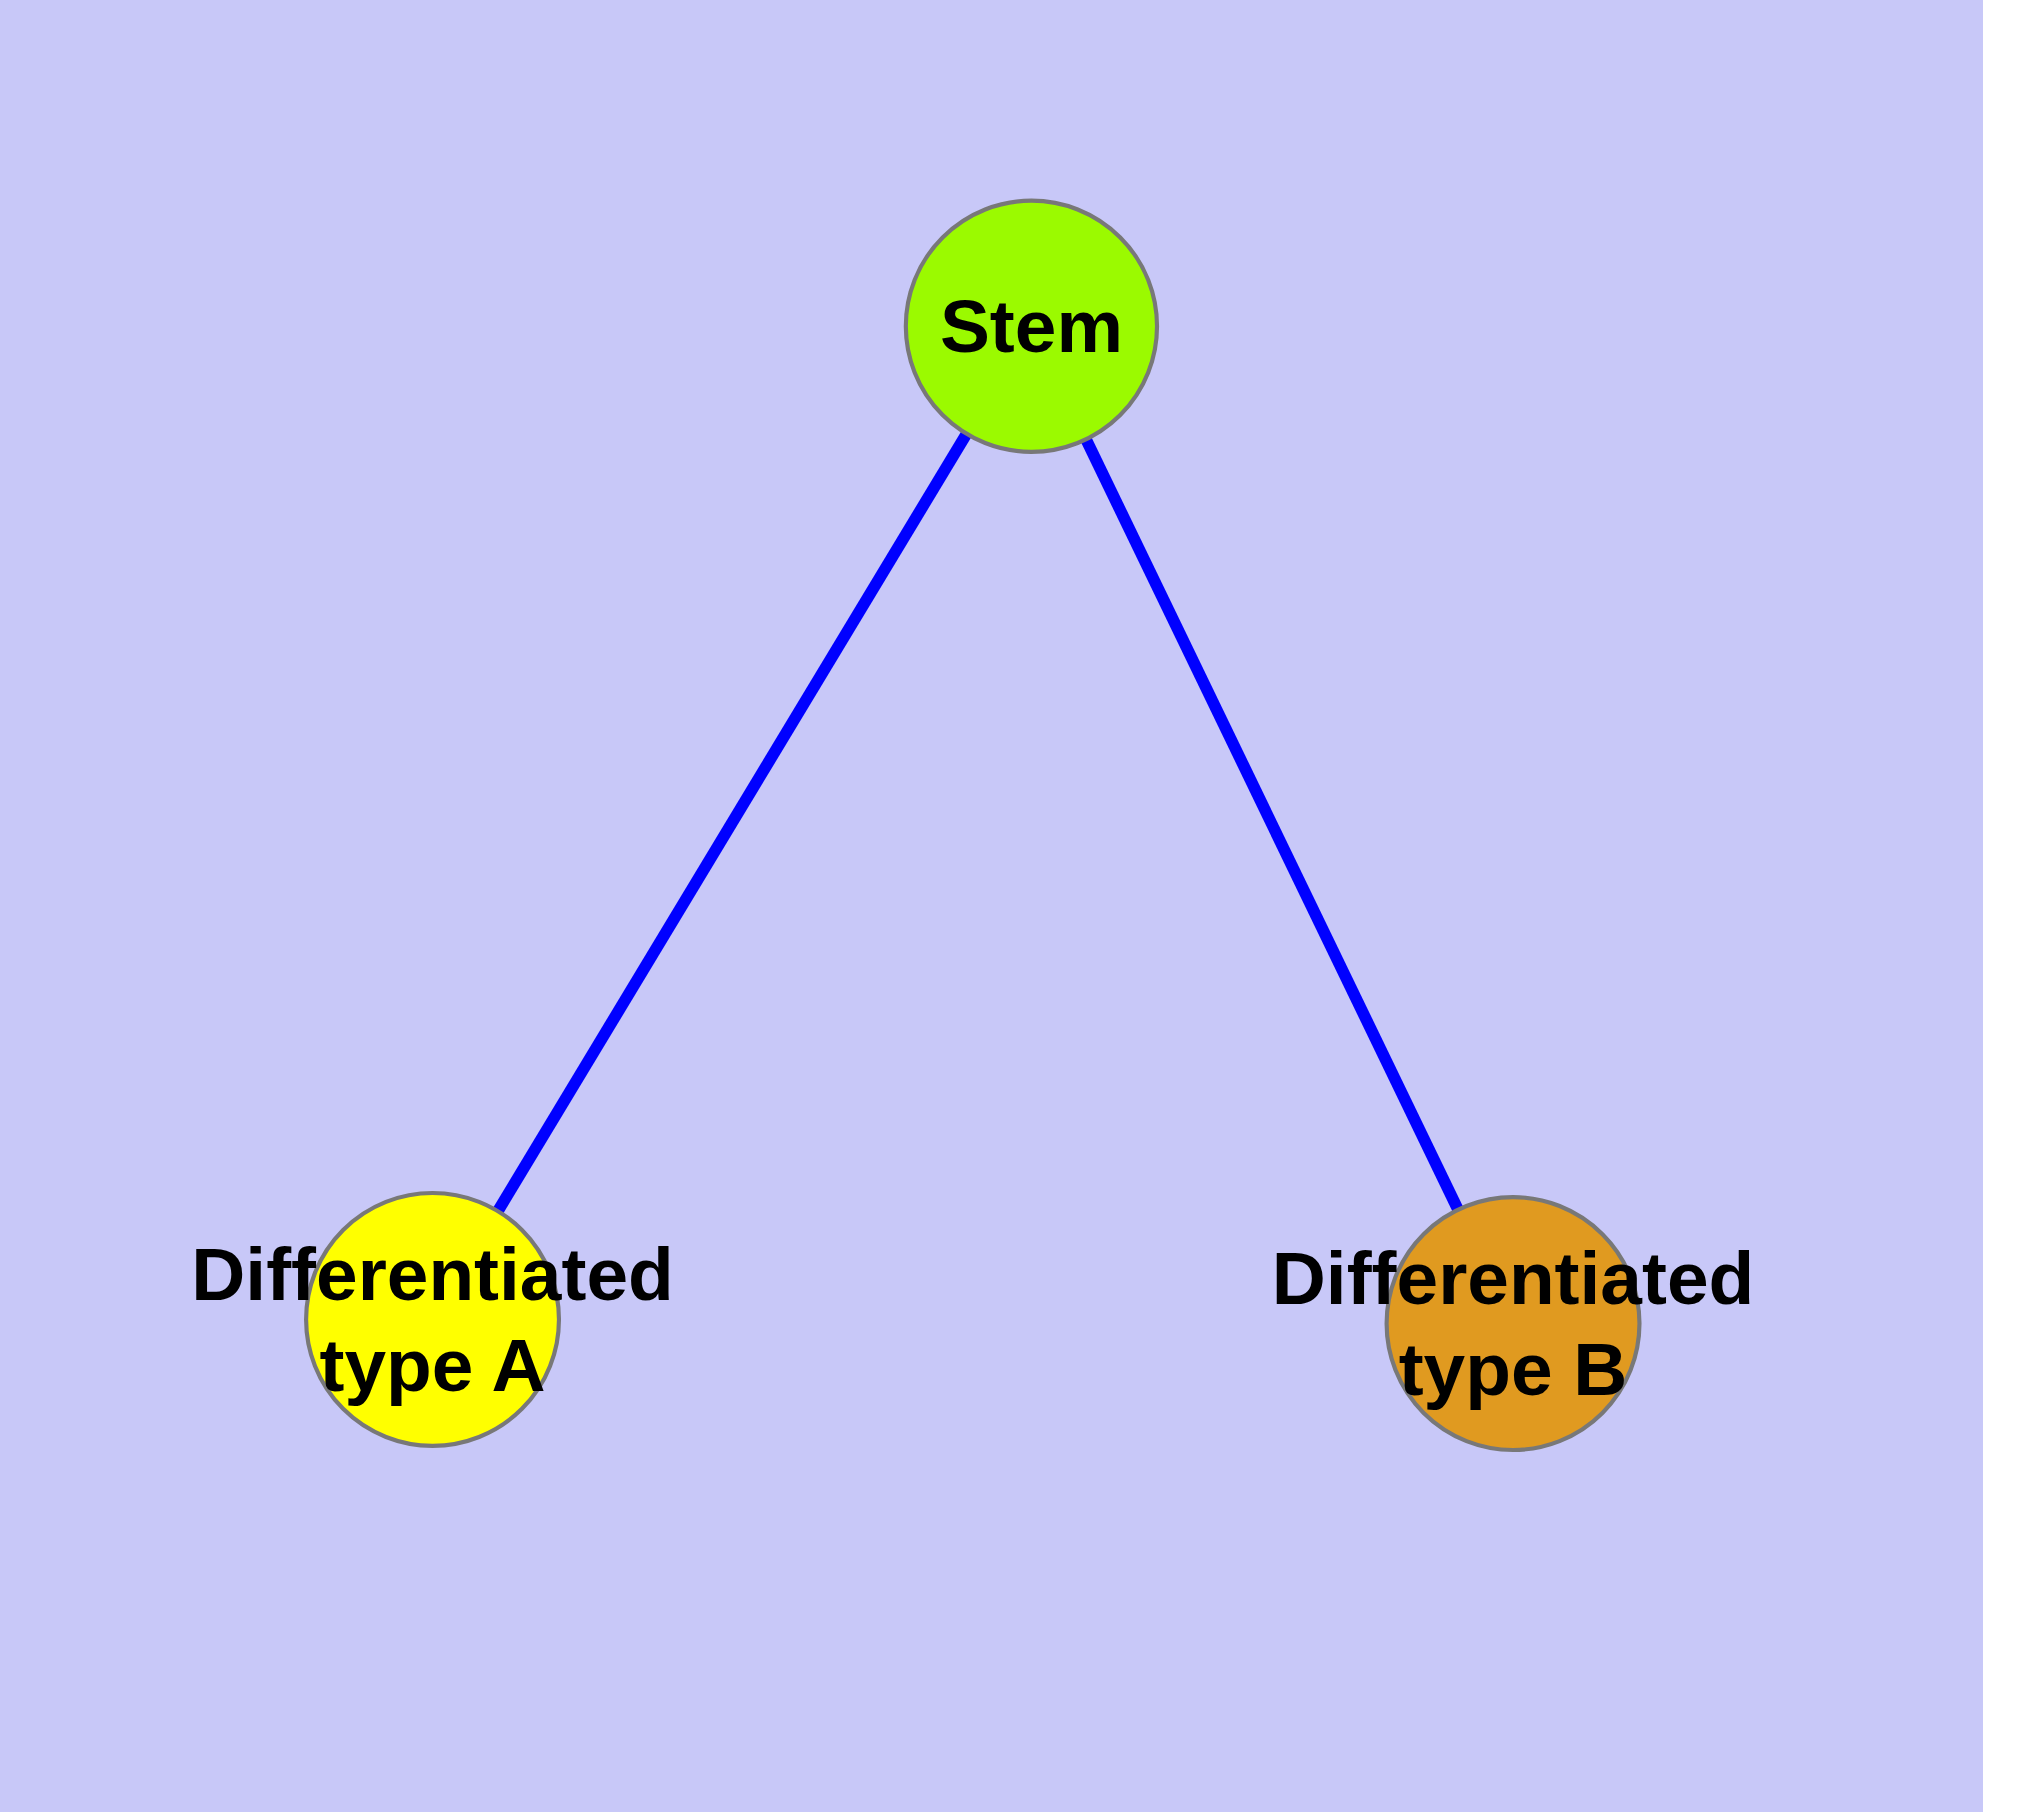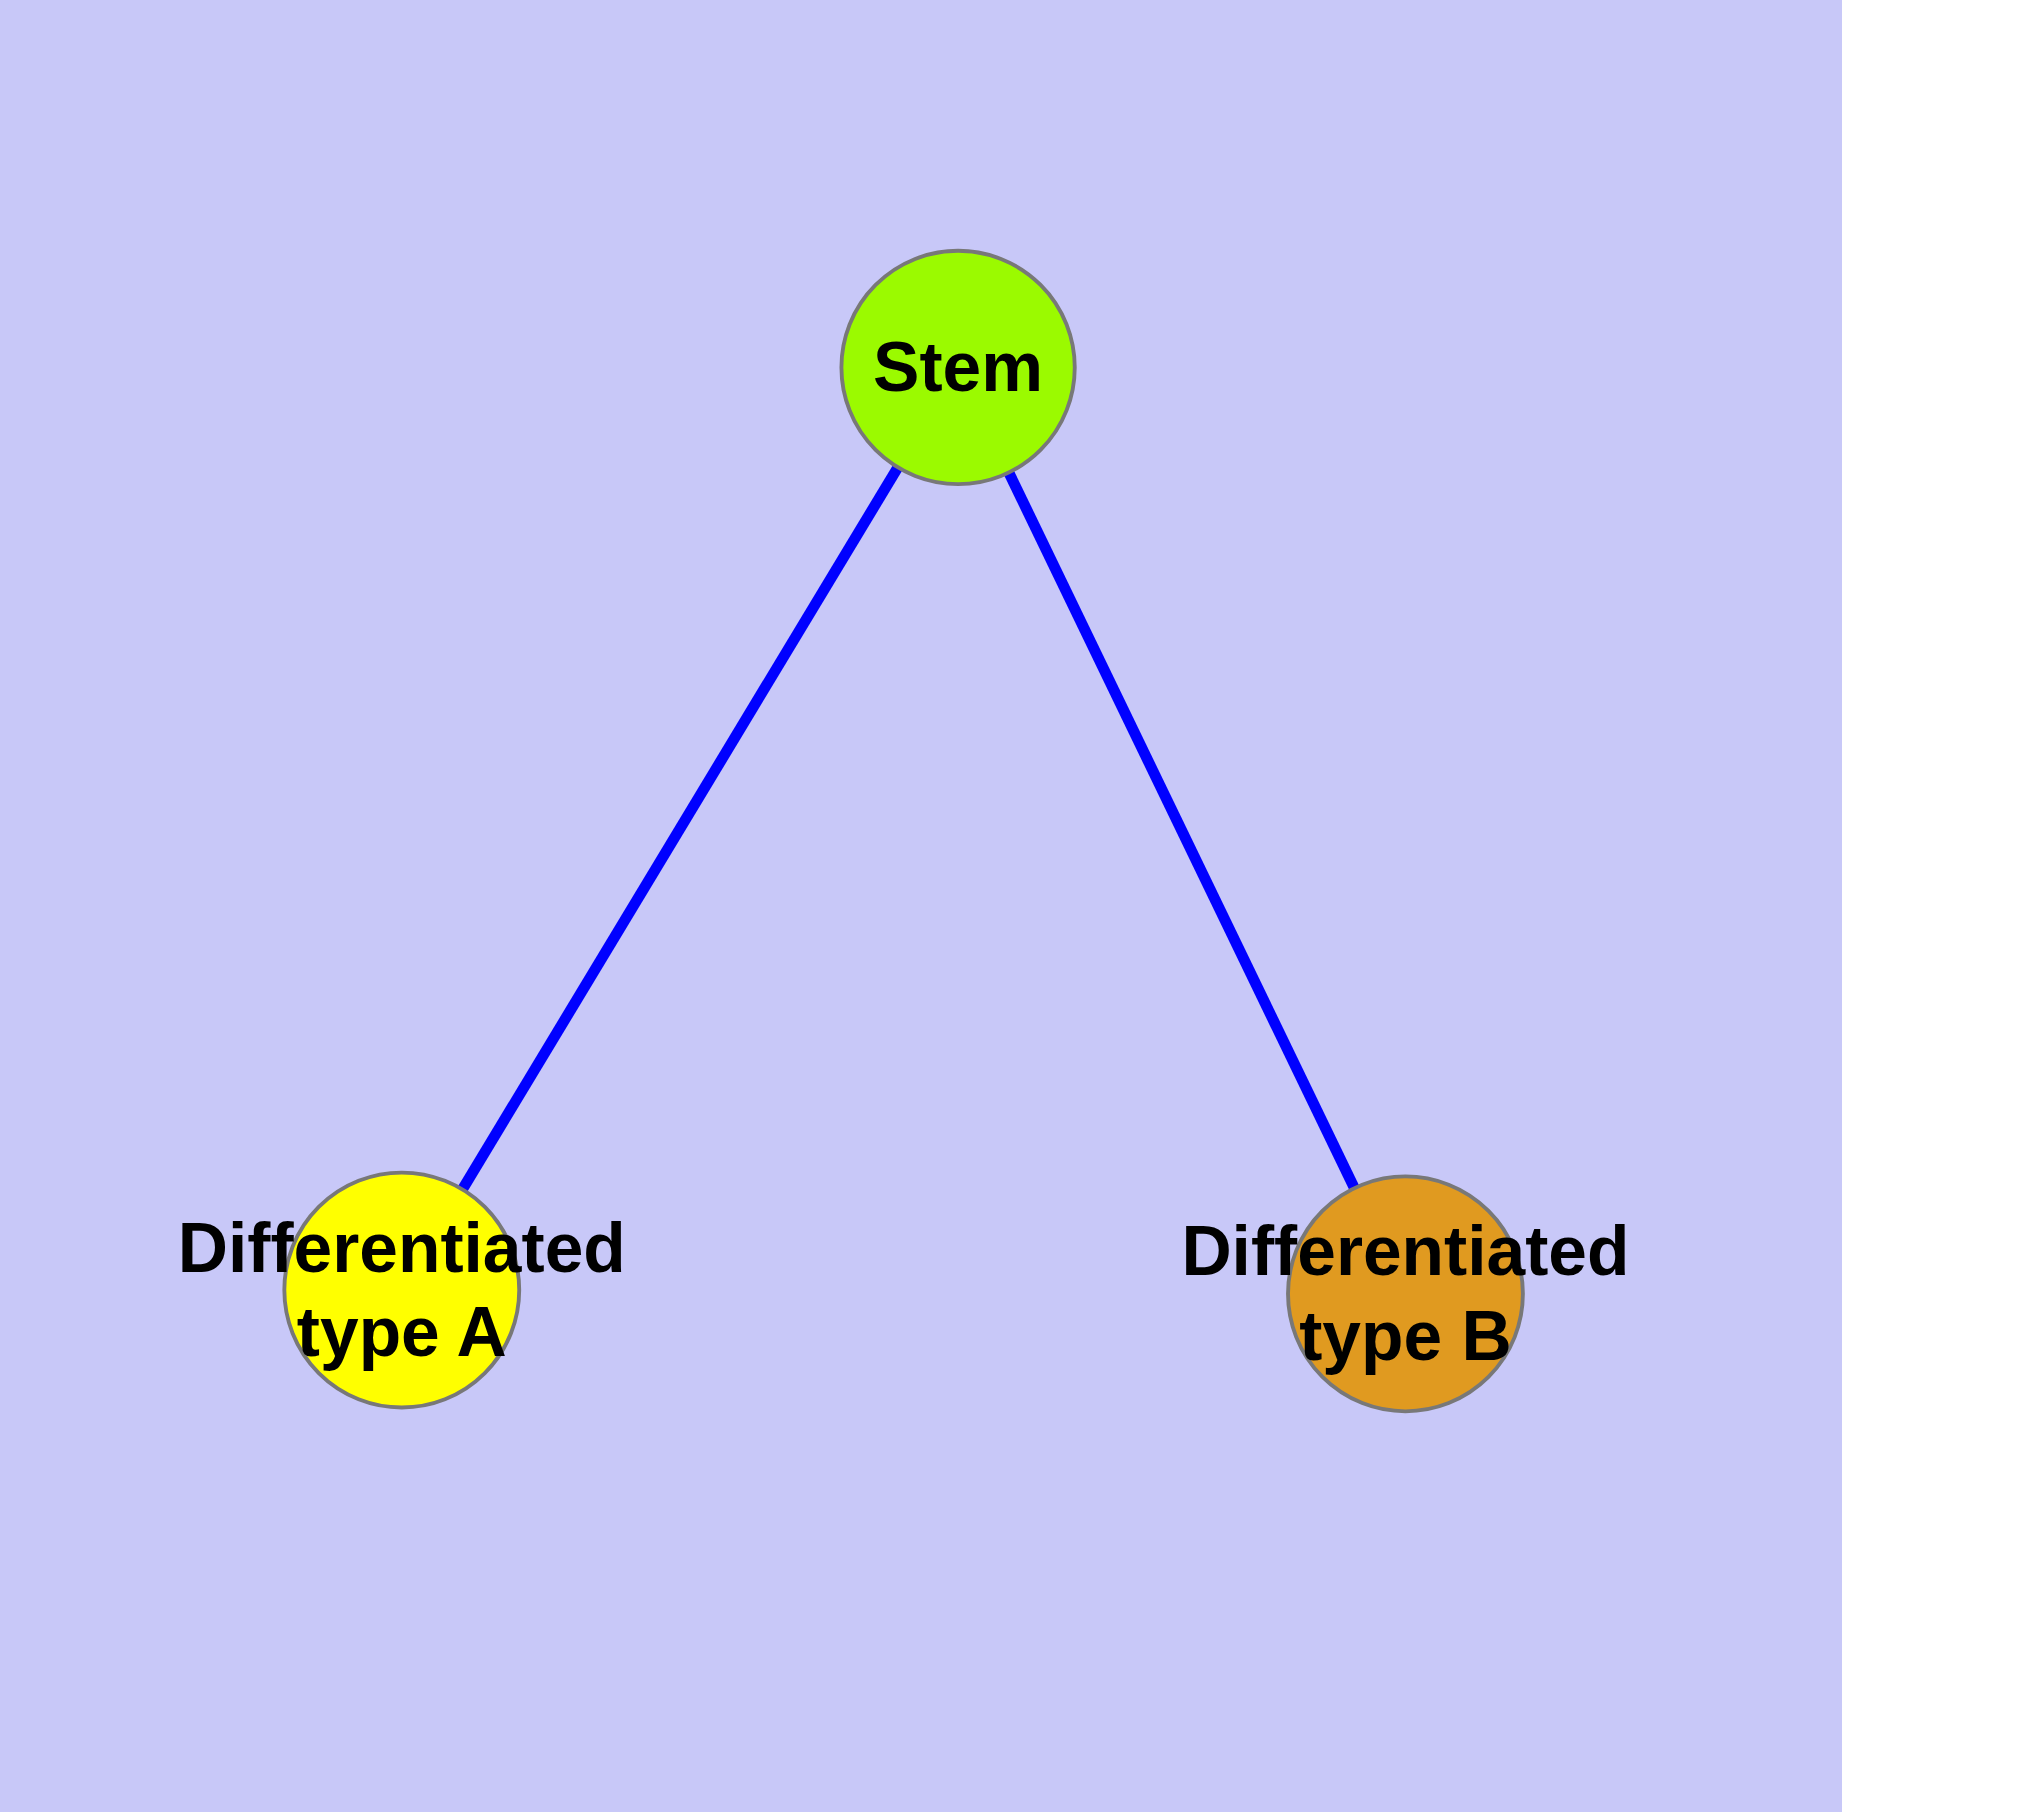"Stem" div.canvas { width: 1842px -> 1983px }
